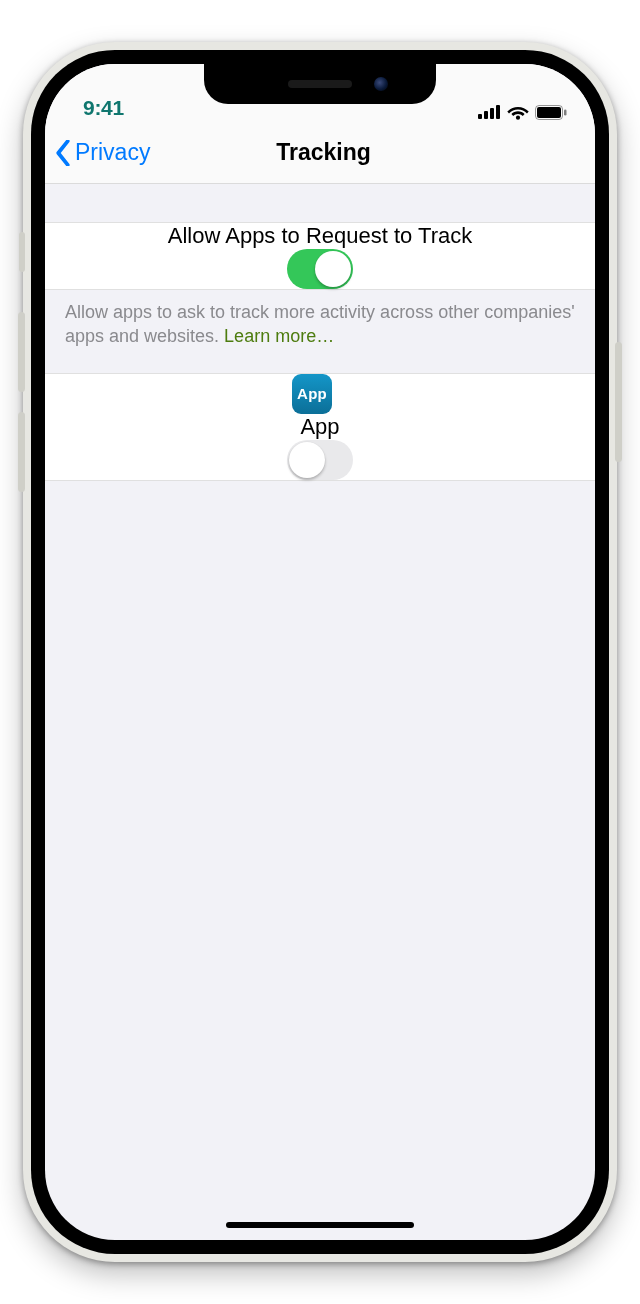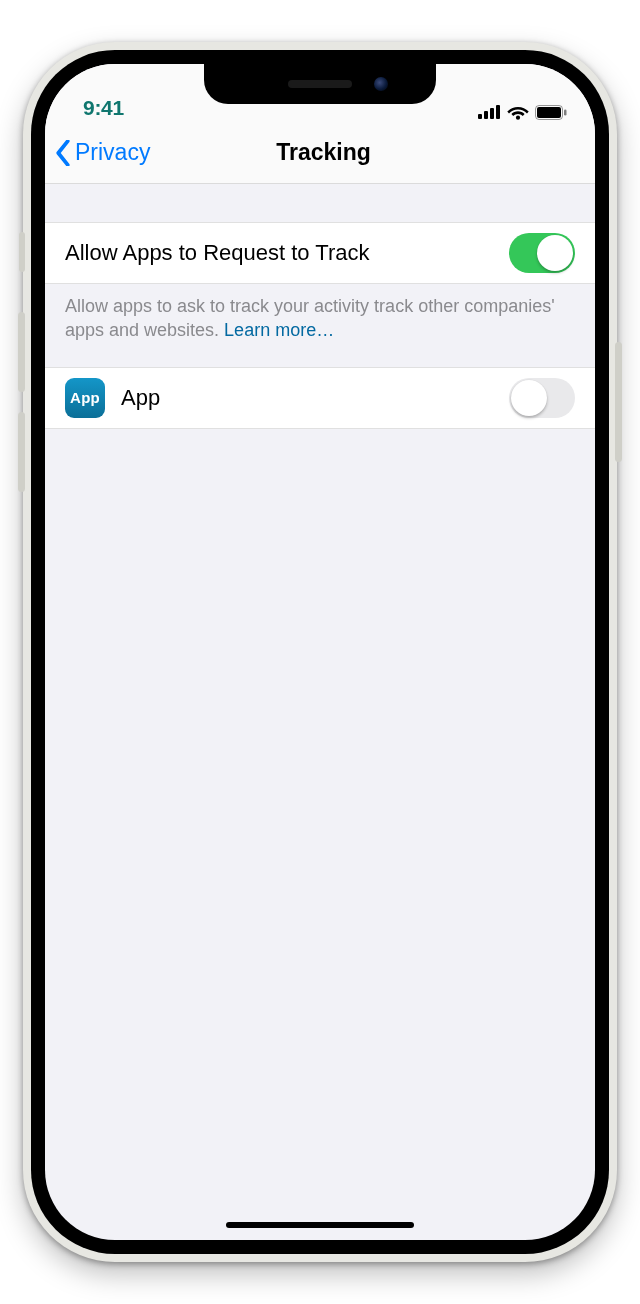"Allow Apps to Request to" .row { flex-direction: none -> column }
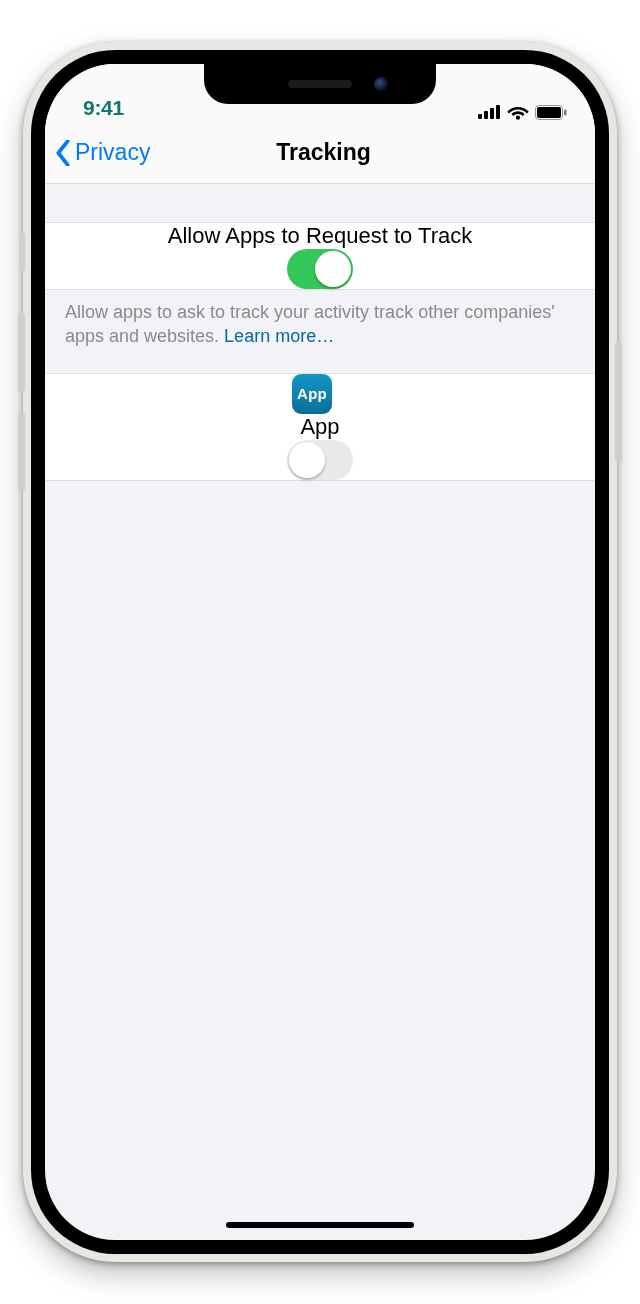"Allow apps to ask to" span { text: your activity track -> more activity across }
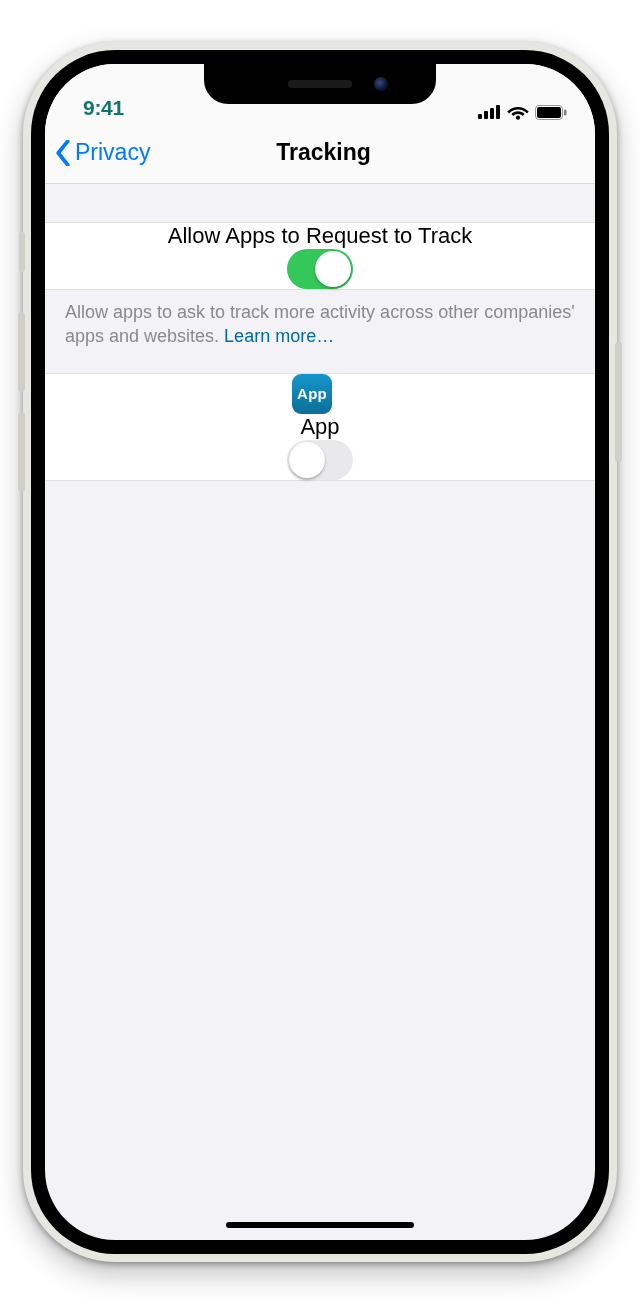"Learn more…" .footer-text a { color: #0369a1 -> #4d7c0f }
